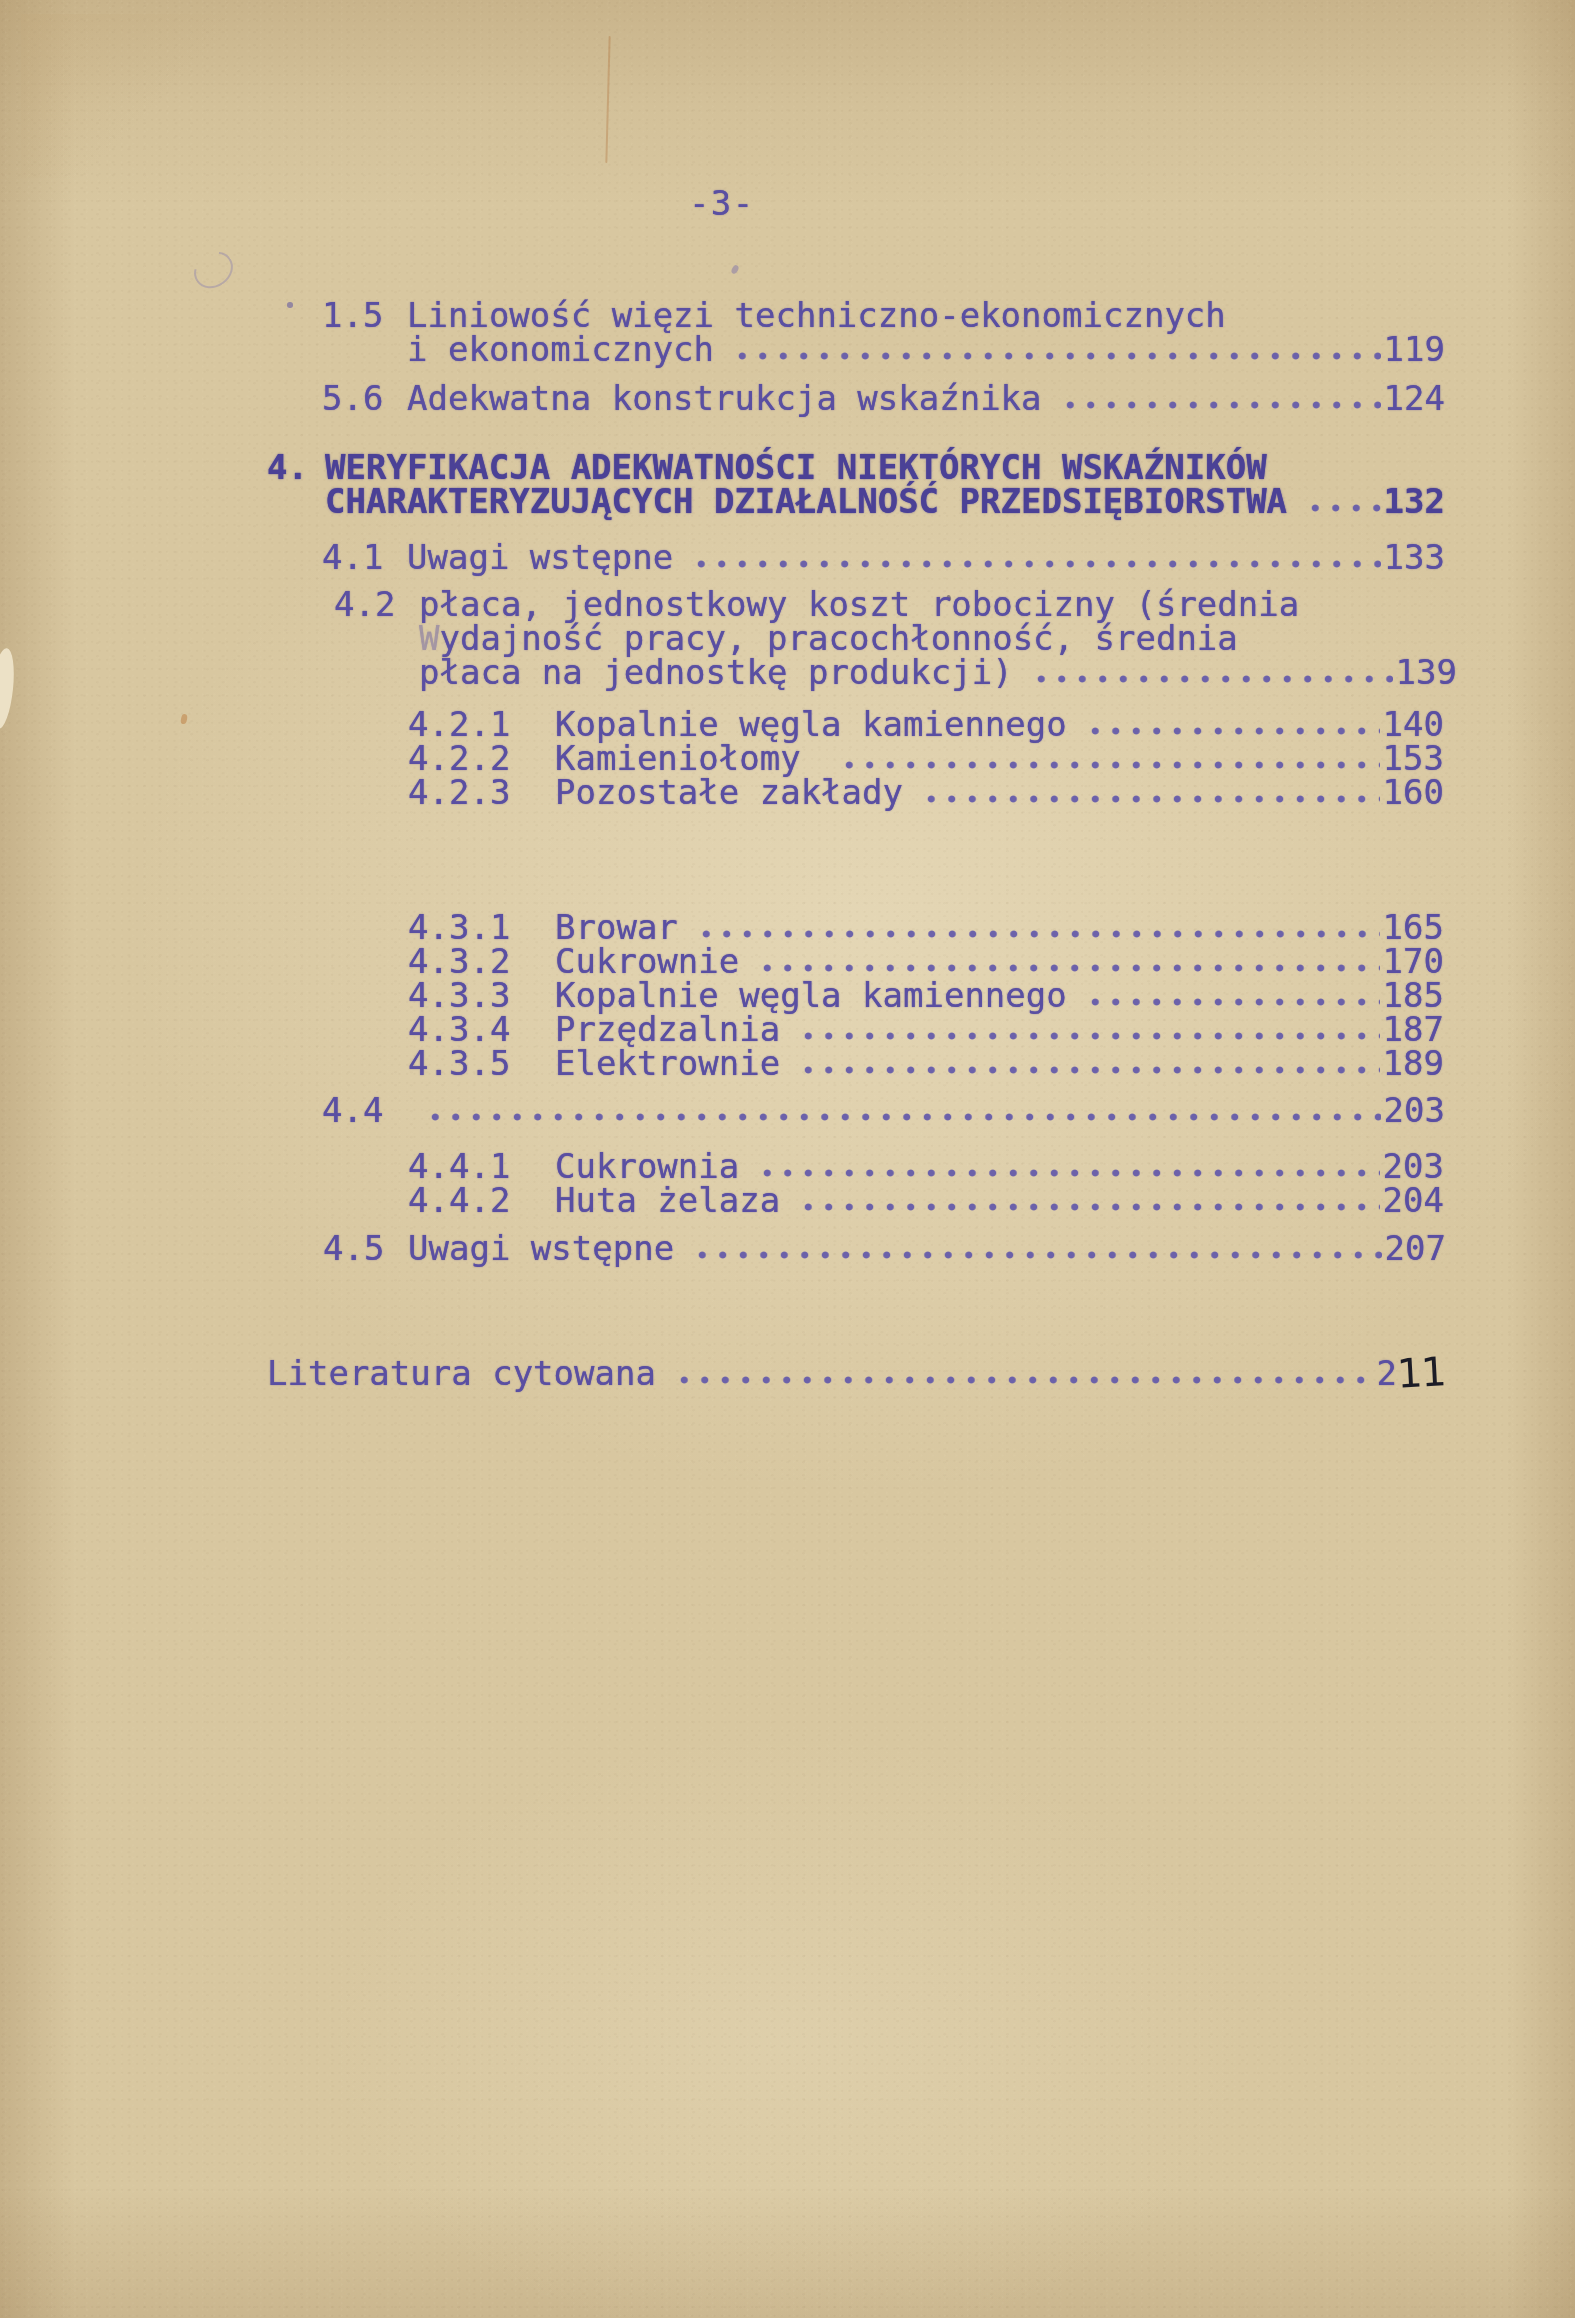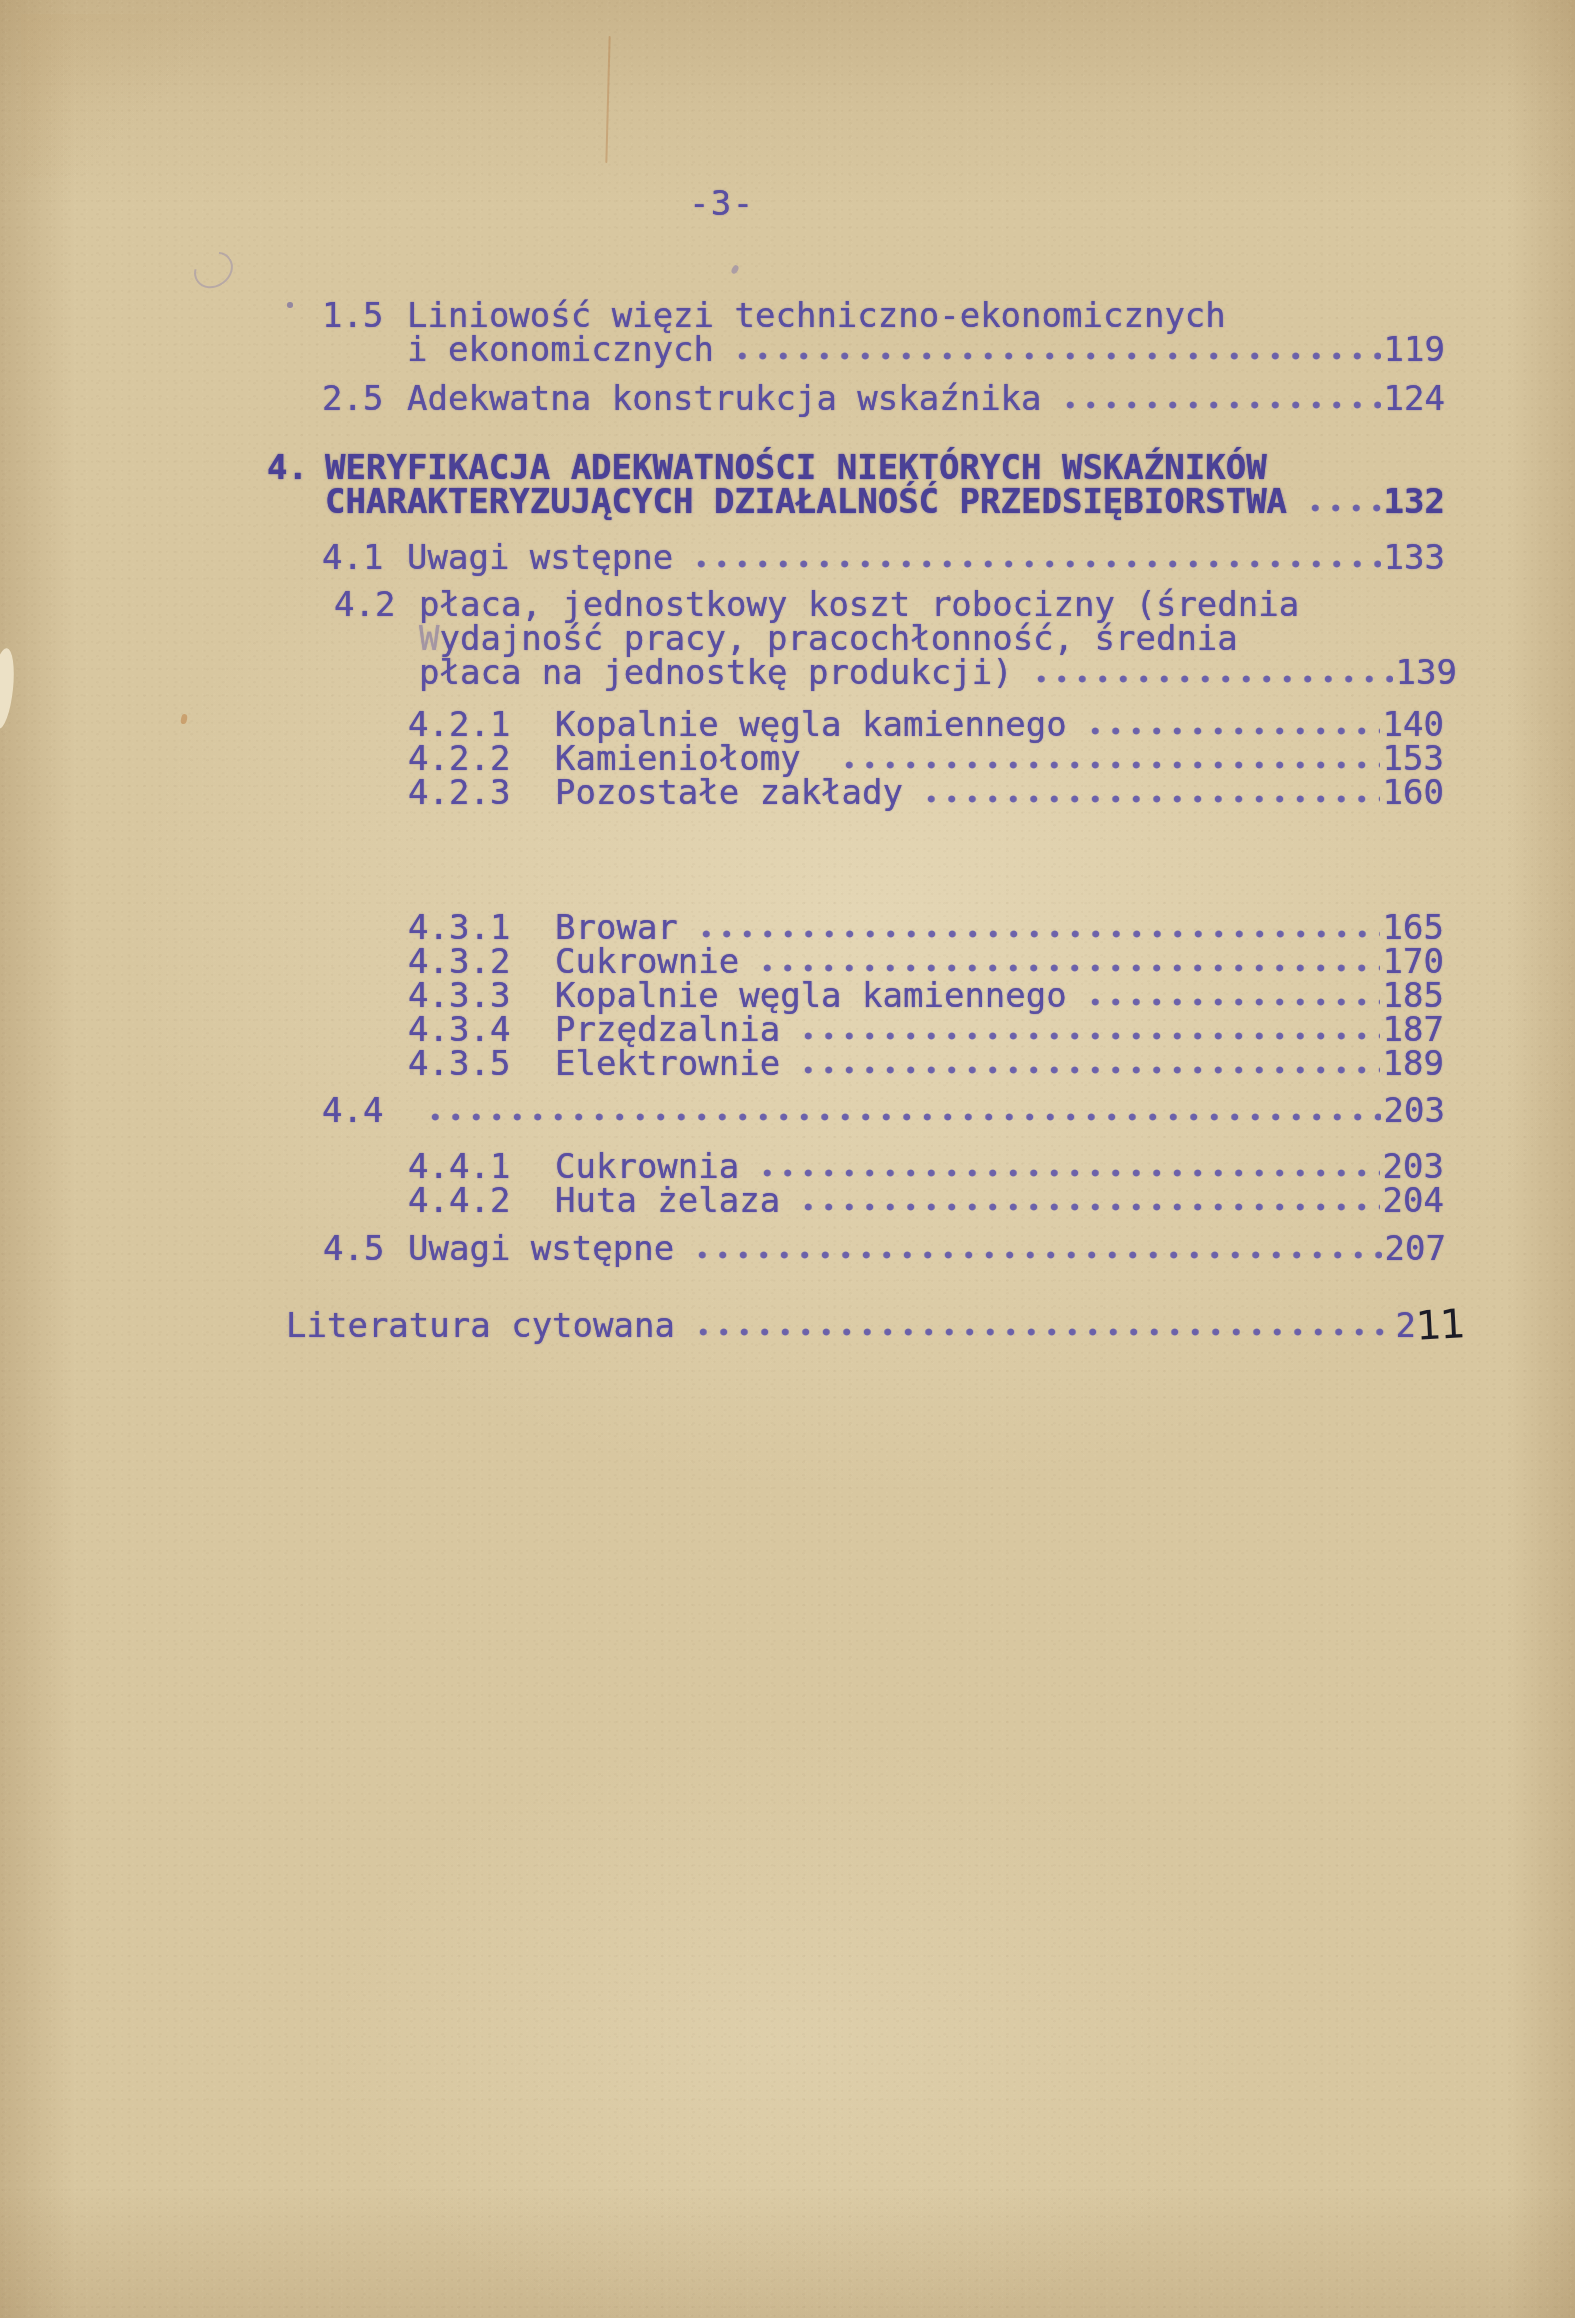"2.5" span.num { text: 2.5 -> 5.6 }
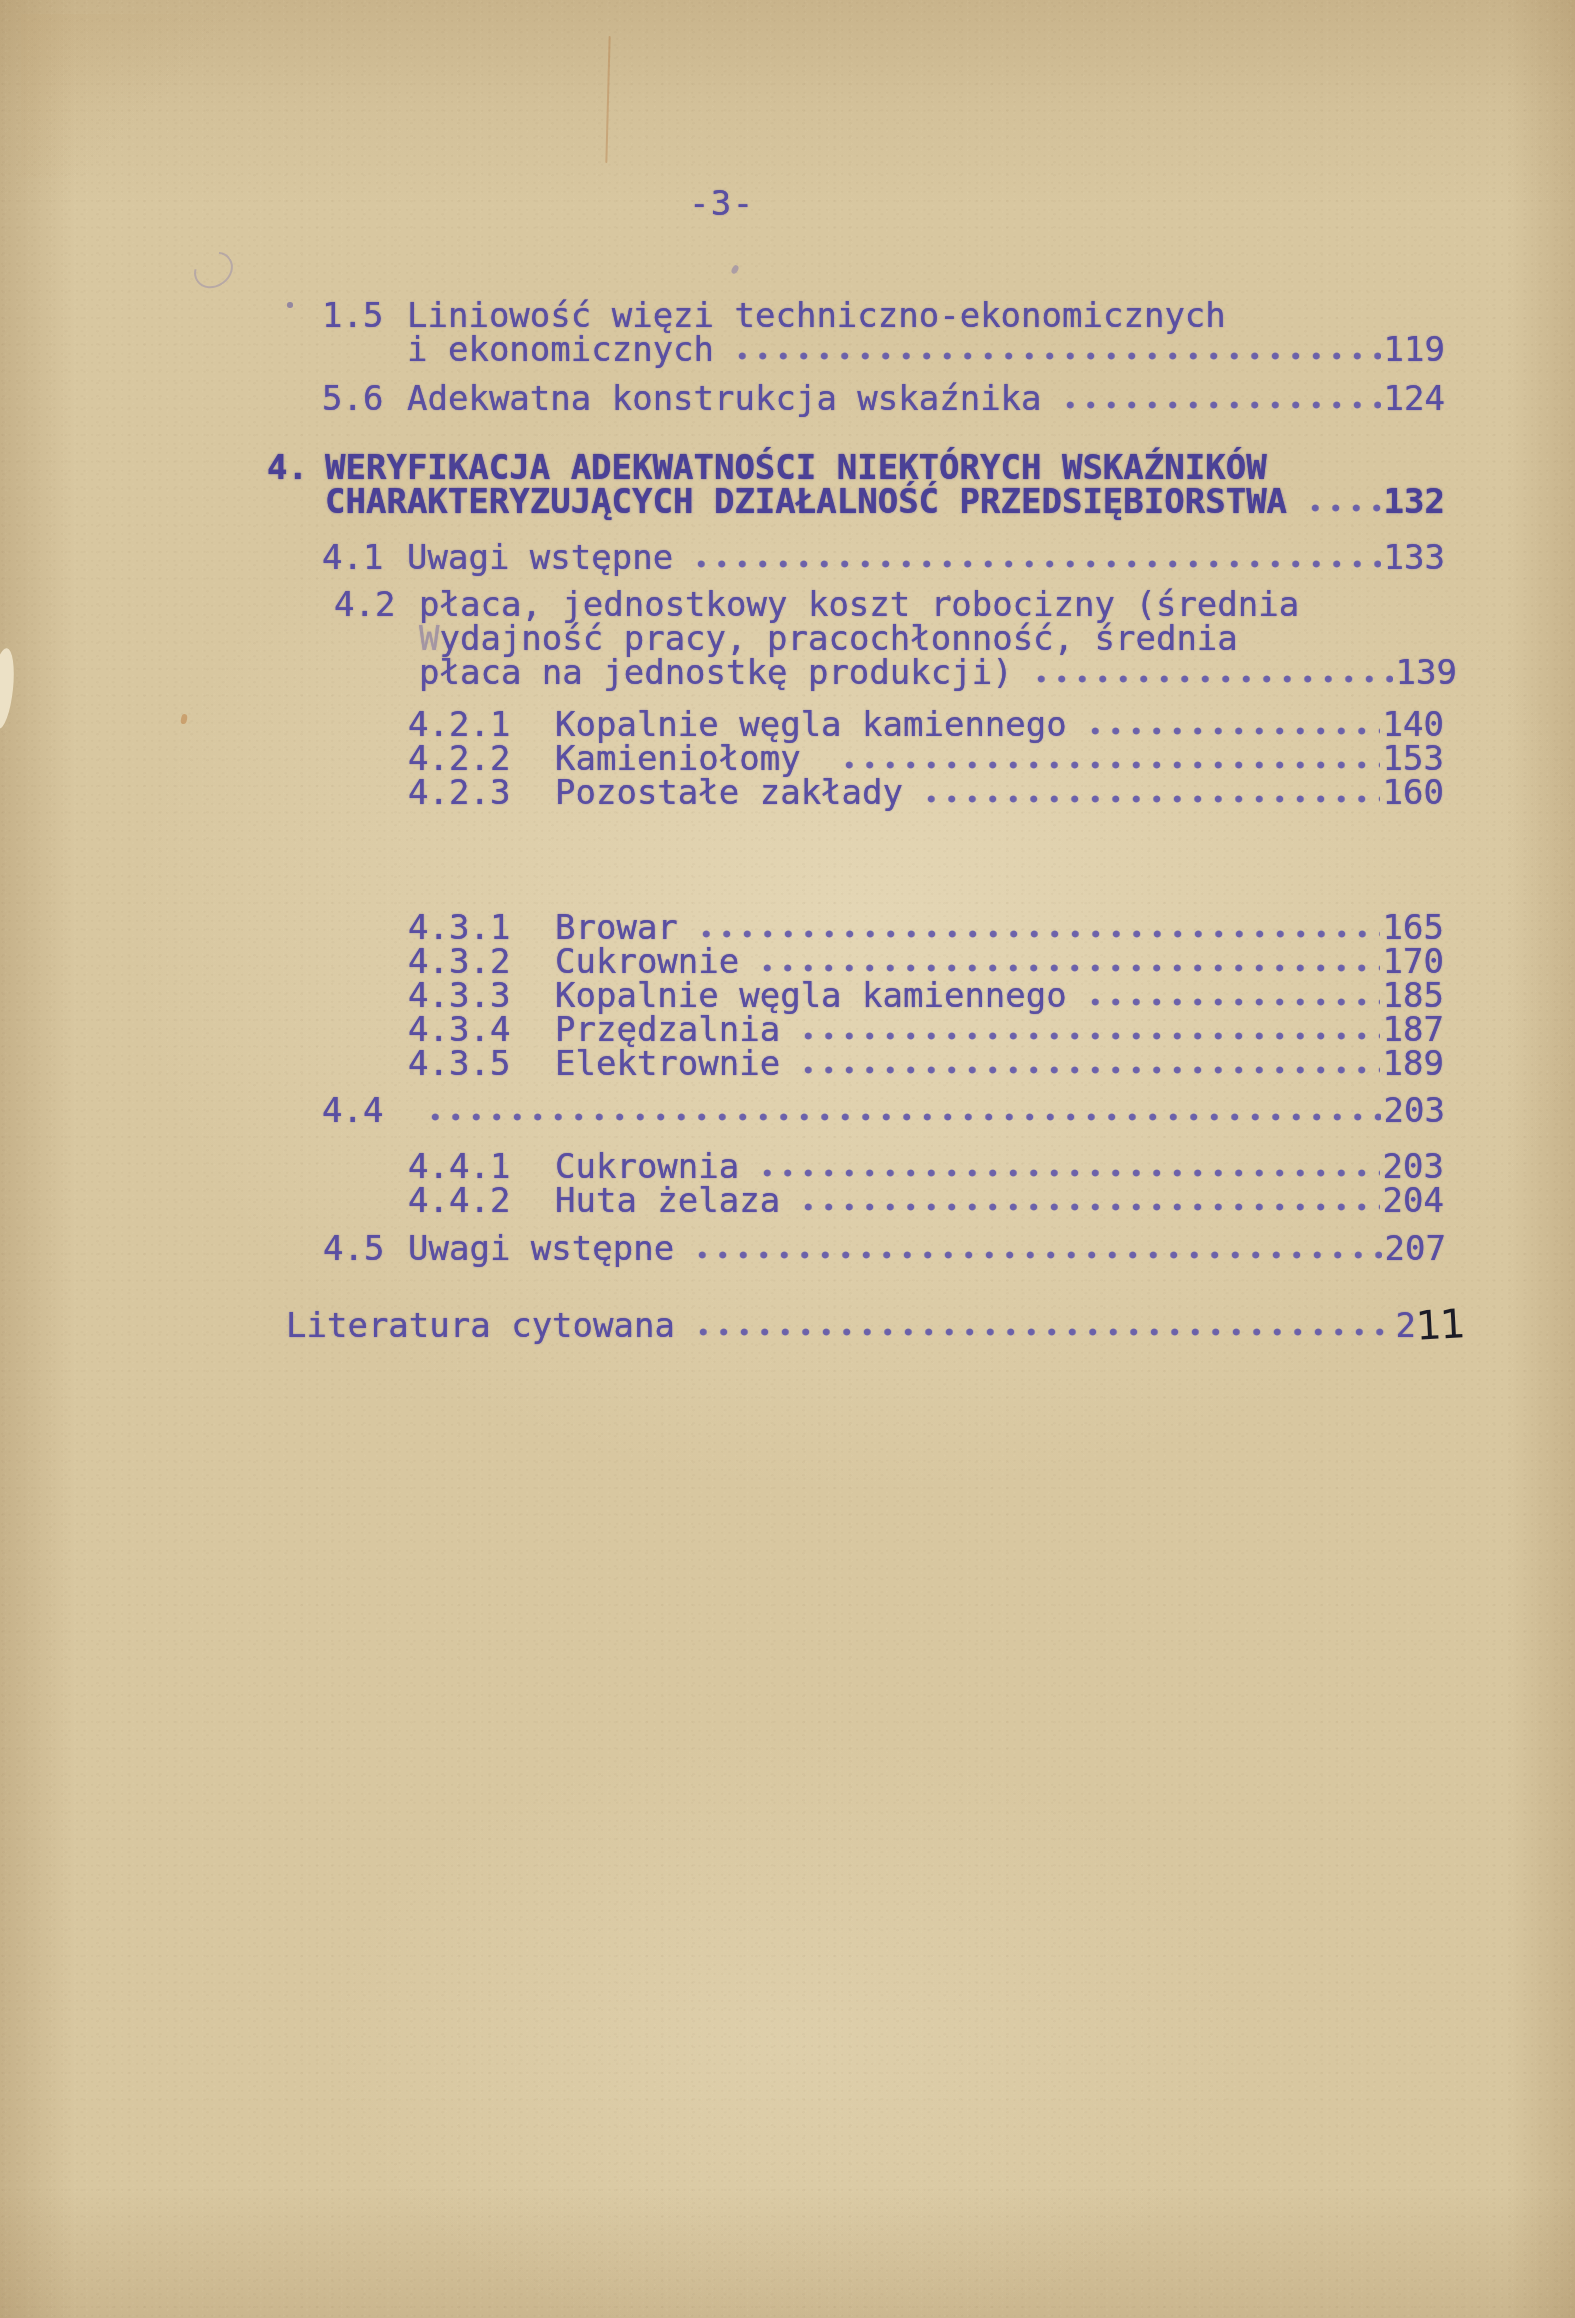"Literatura cytowana" div.entry { margin-left: 19px -> none; top: 1308px -> 1356px }
